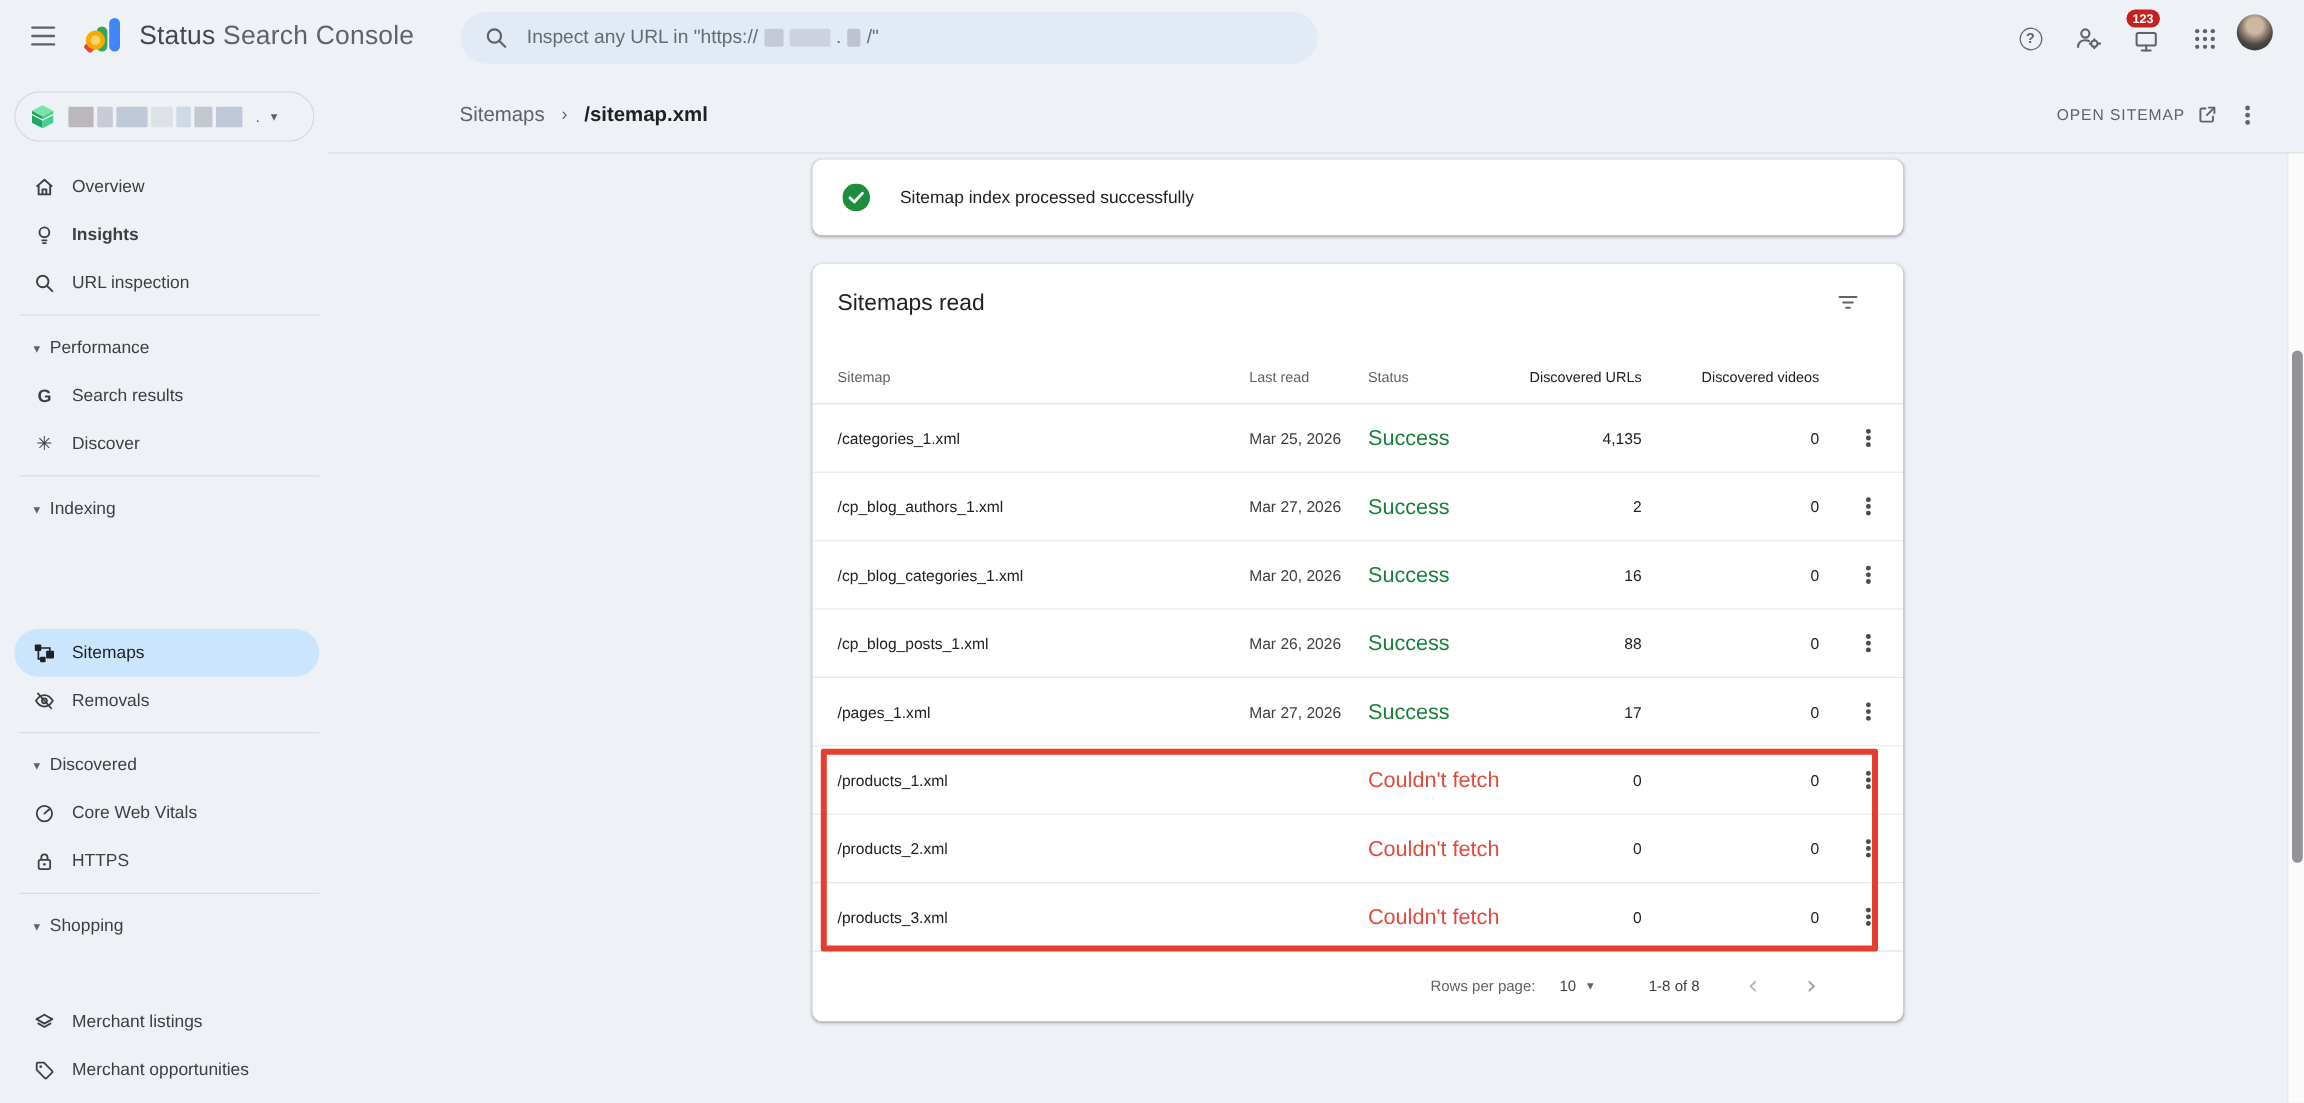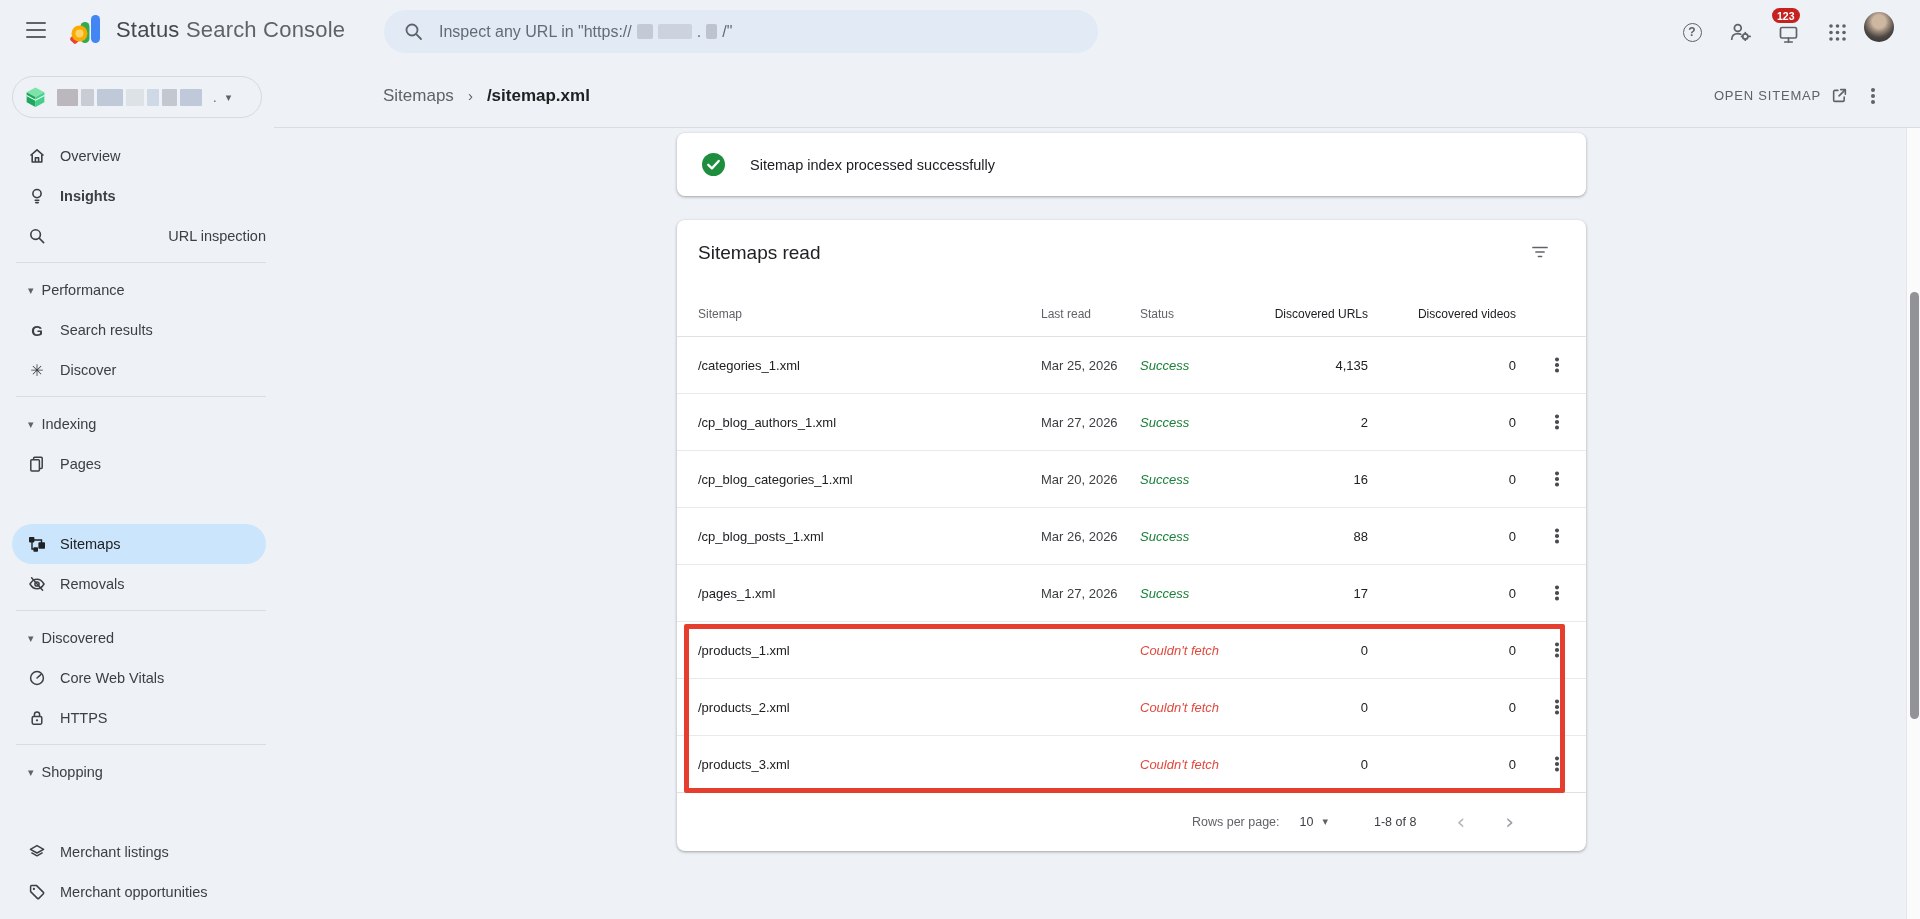"URL inspection" div.nav-item { justify-content: space-between -> none }
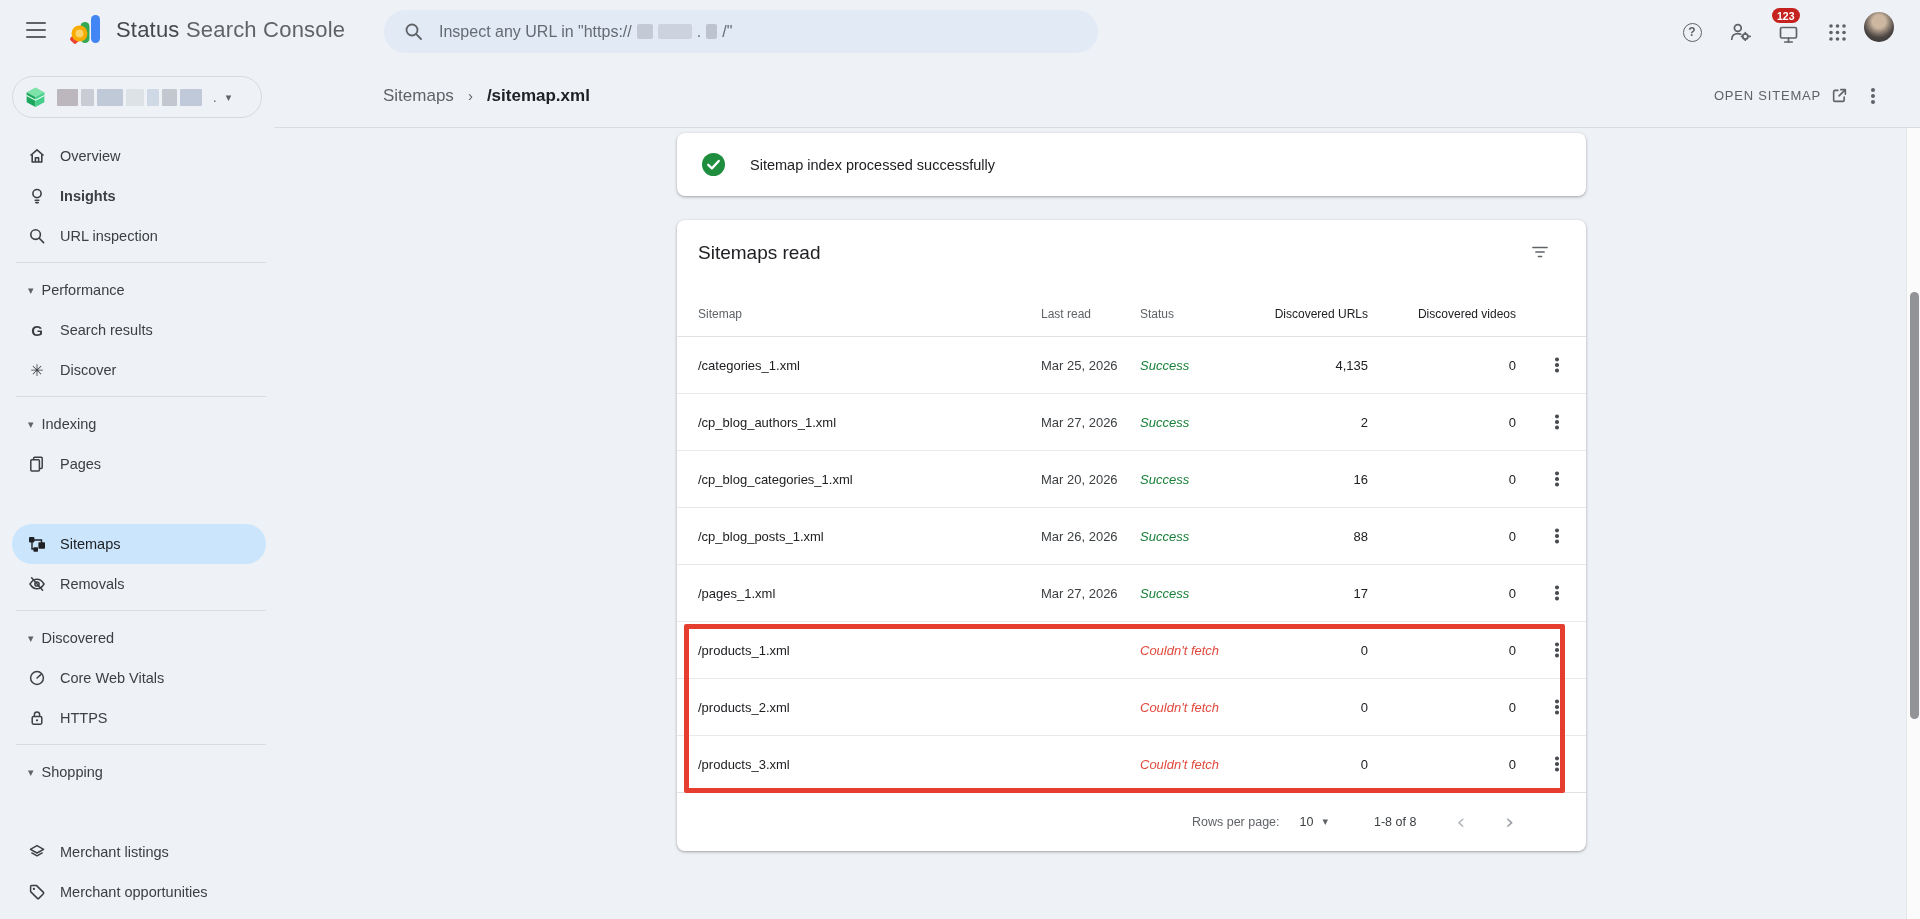"Success" .cell-status { font-size: 13px -> 18px; font-style: italic -> none }
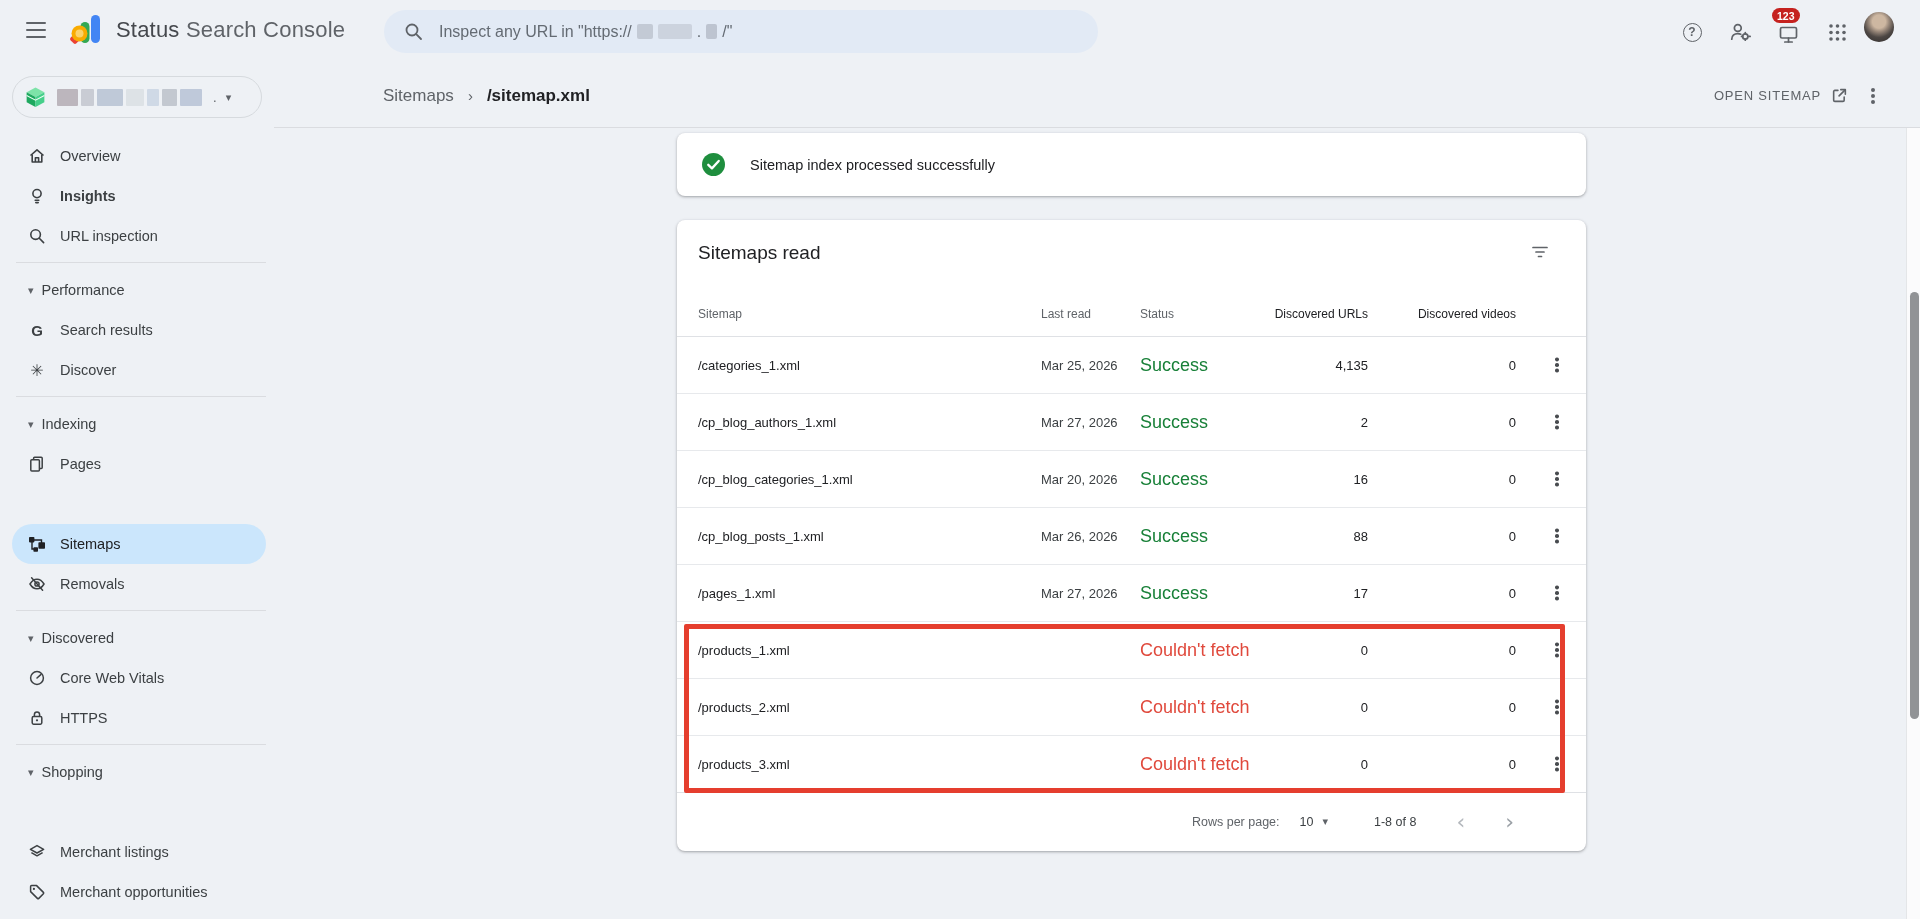"Pages" div.nav-item { html: <div> <span> <svg> <rect></rect> <rect></rect> </svg> </span> <span>Pages</span> </div> -> none }
